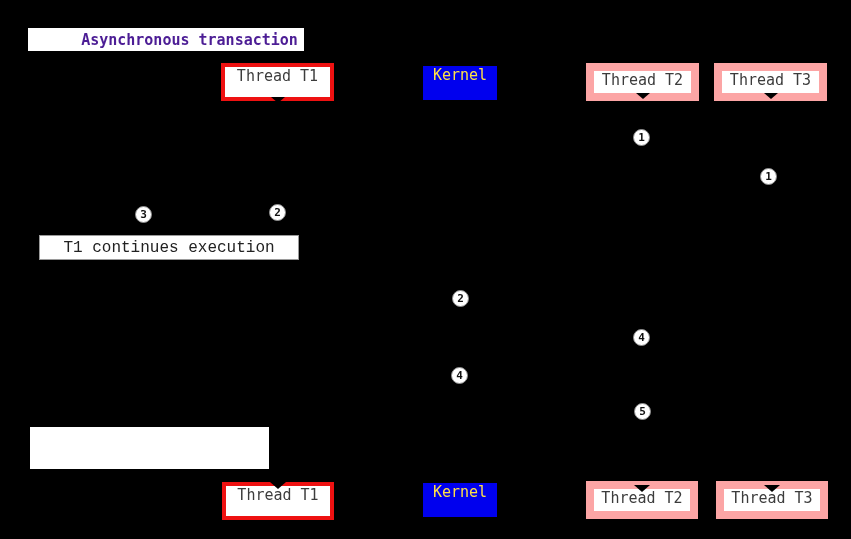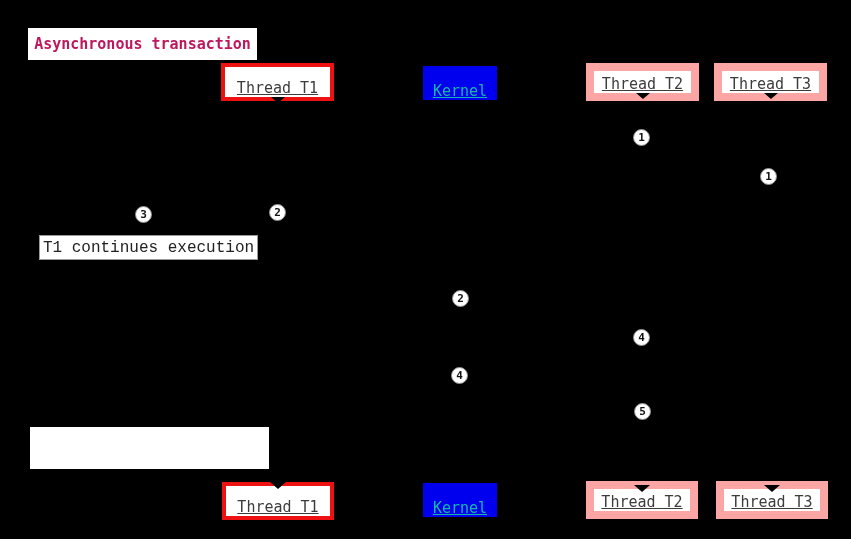"Asynchronous transaction" .title-box { color: #be185d -> #4c1d95; height: 32px -> 23px; padding-left: none -> 47px }
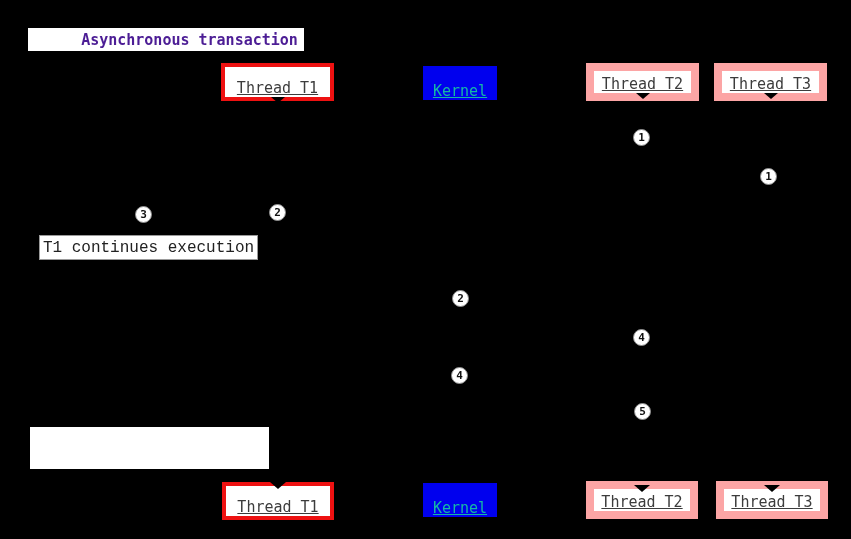"Thread T1" .actor { align-items: flex-end -> flex-start; text-decoration: underline -> none }
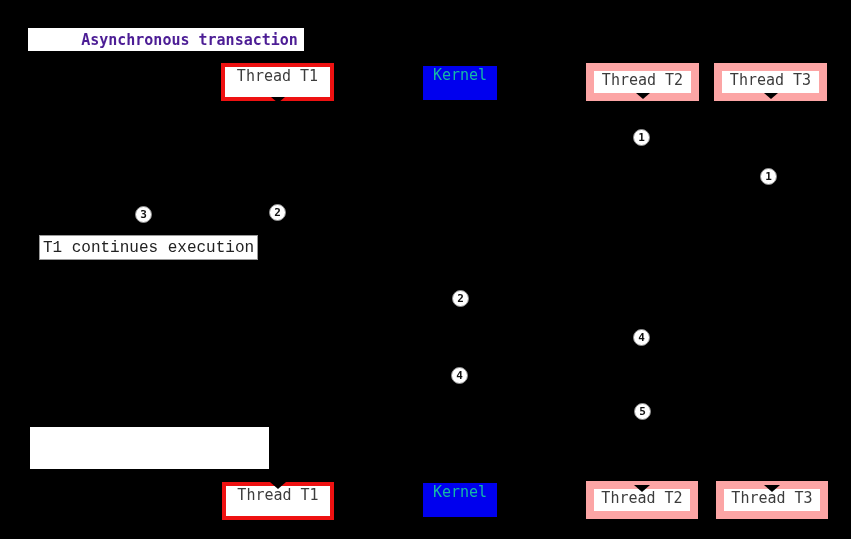"Kernel" .actor.kernel { color: #14b8a6 -> #fde047 }
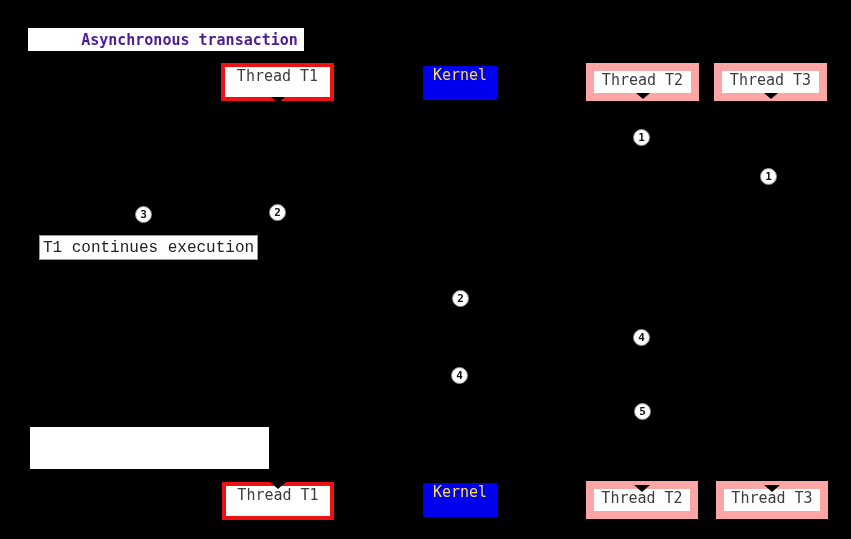"T1 continues execution" .note { width: 219px -> 260px }
